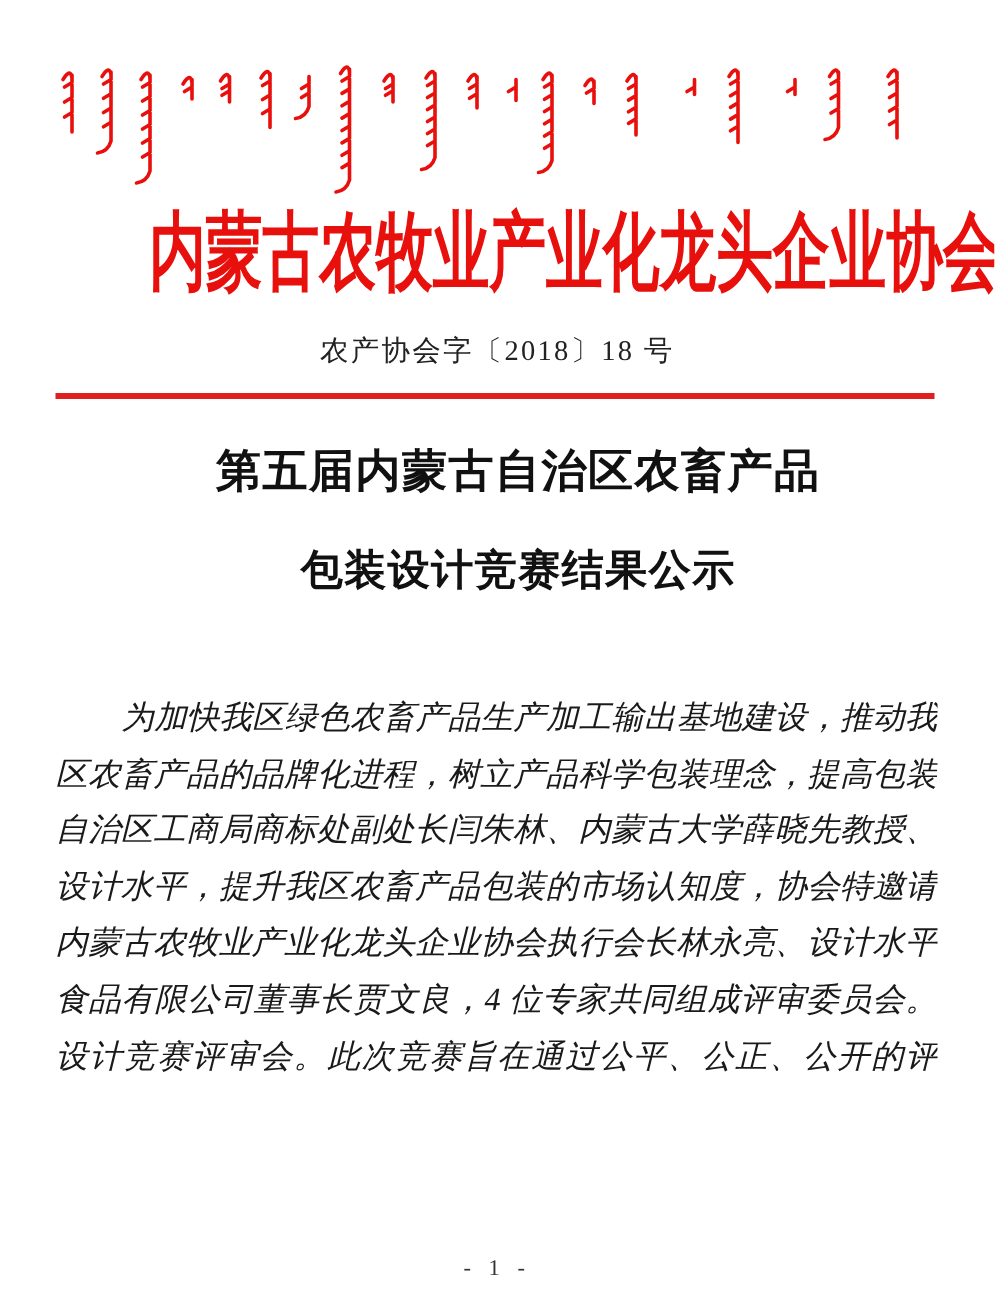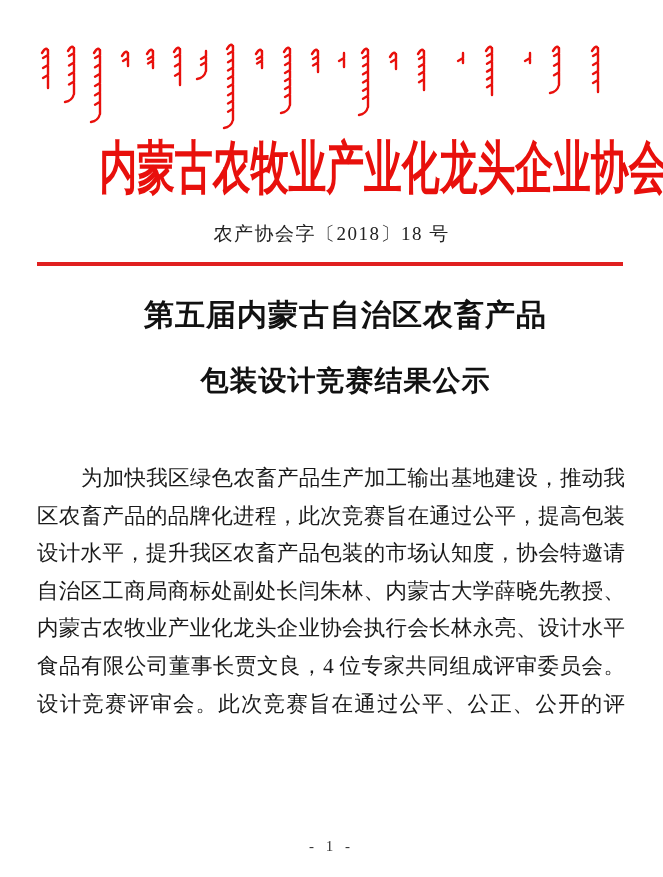"为加快我区绿色农畜产品生产加工输出基地建设，推动我" .body-line { font-style: none -> italic }
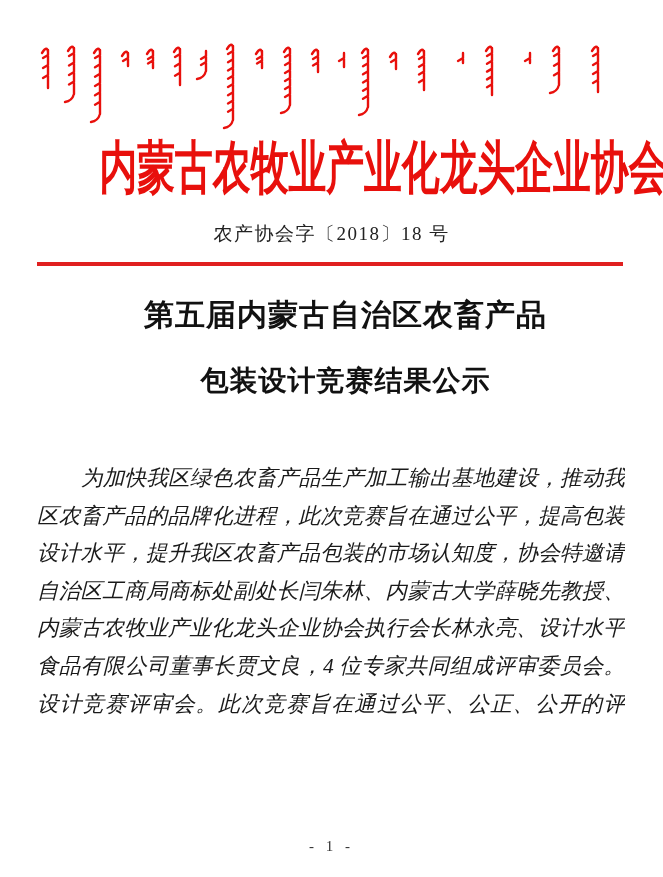"区农畜产品的品牌化进程，此次竞赛旨在通过公平，提高包装" div.body-line { text: 此次竞赛旨在通过公平 -> 树立产品科学包装理念 }
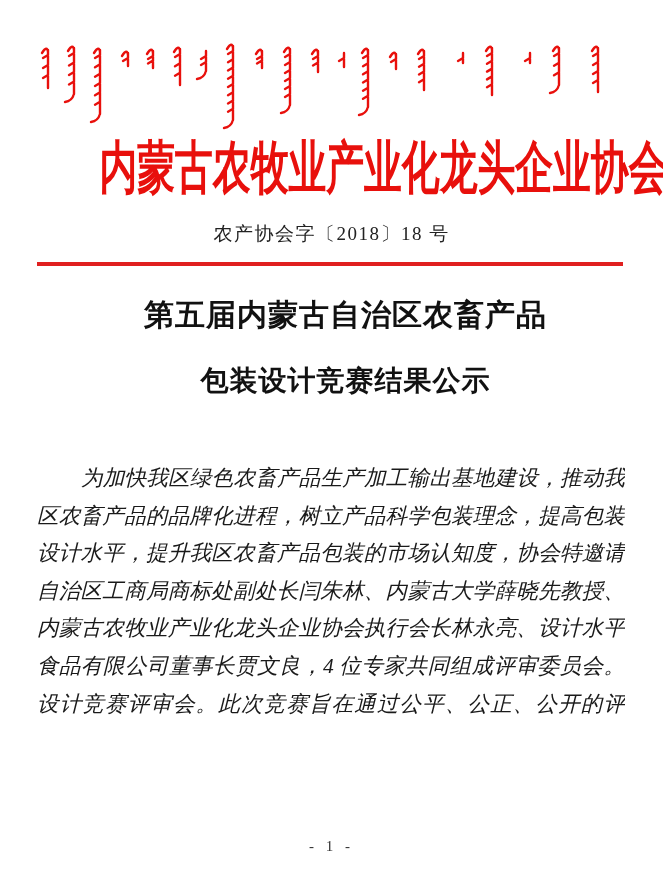"设计水平，提升我区农畜产品包装的市场认知度，协会特邀请" div.body-line { order: before "自治区工商局商标处副处长闫朱林、内蒙古大学薛晓先教授、" -> after "自治区工商局商标处副处长闫朱林、内蒙古大学薛晓先教授、" }
